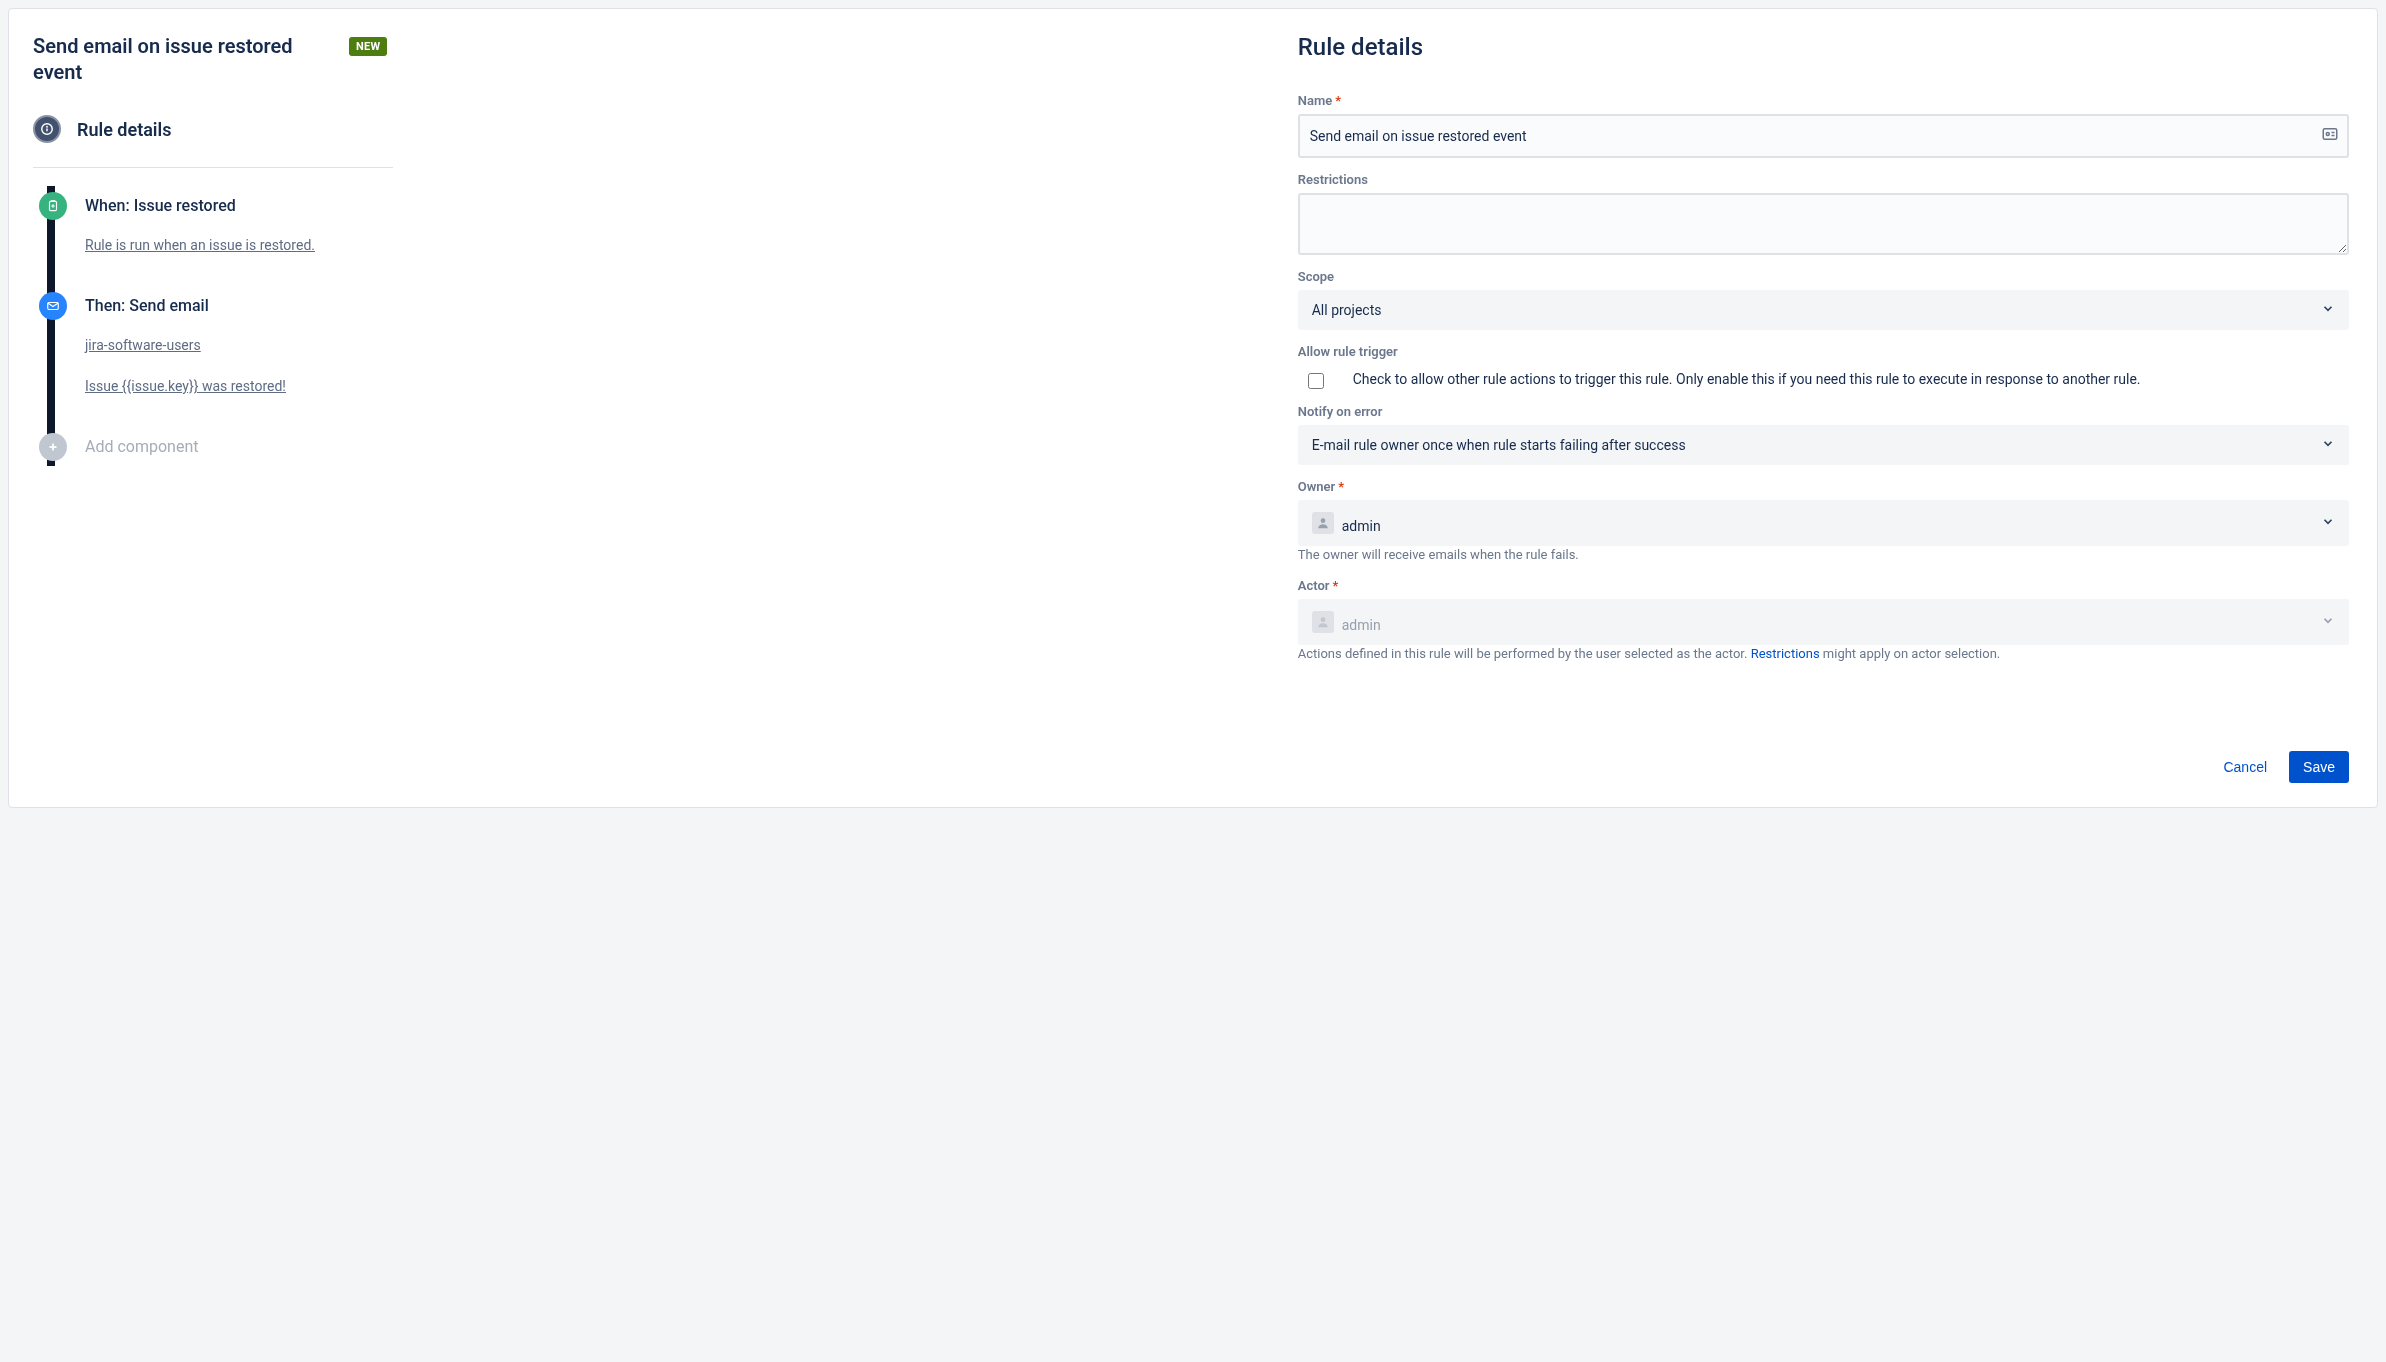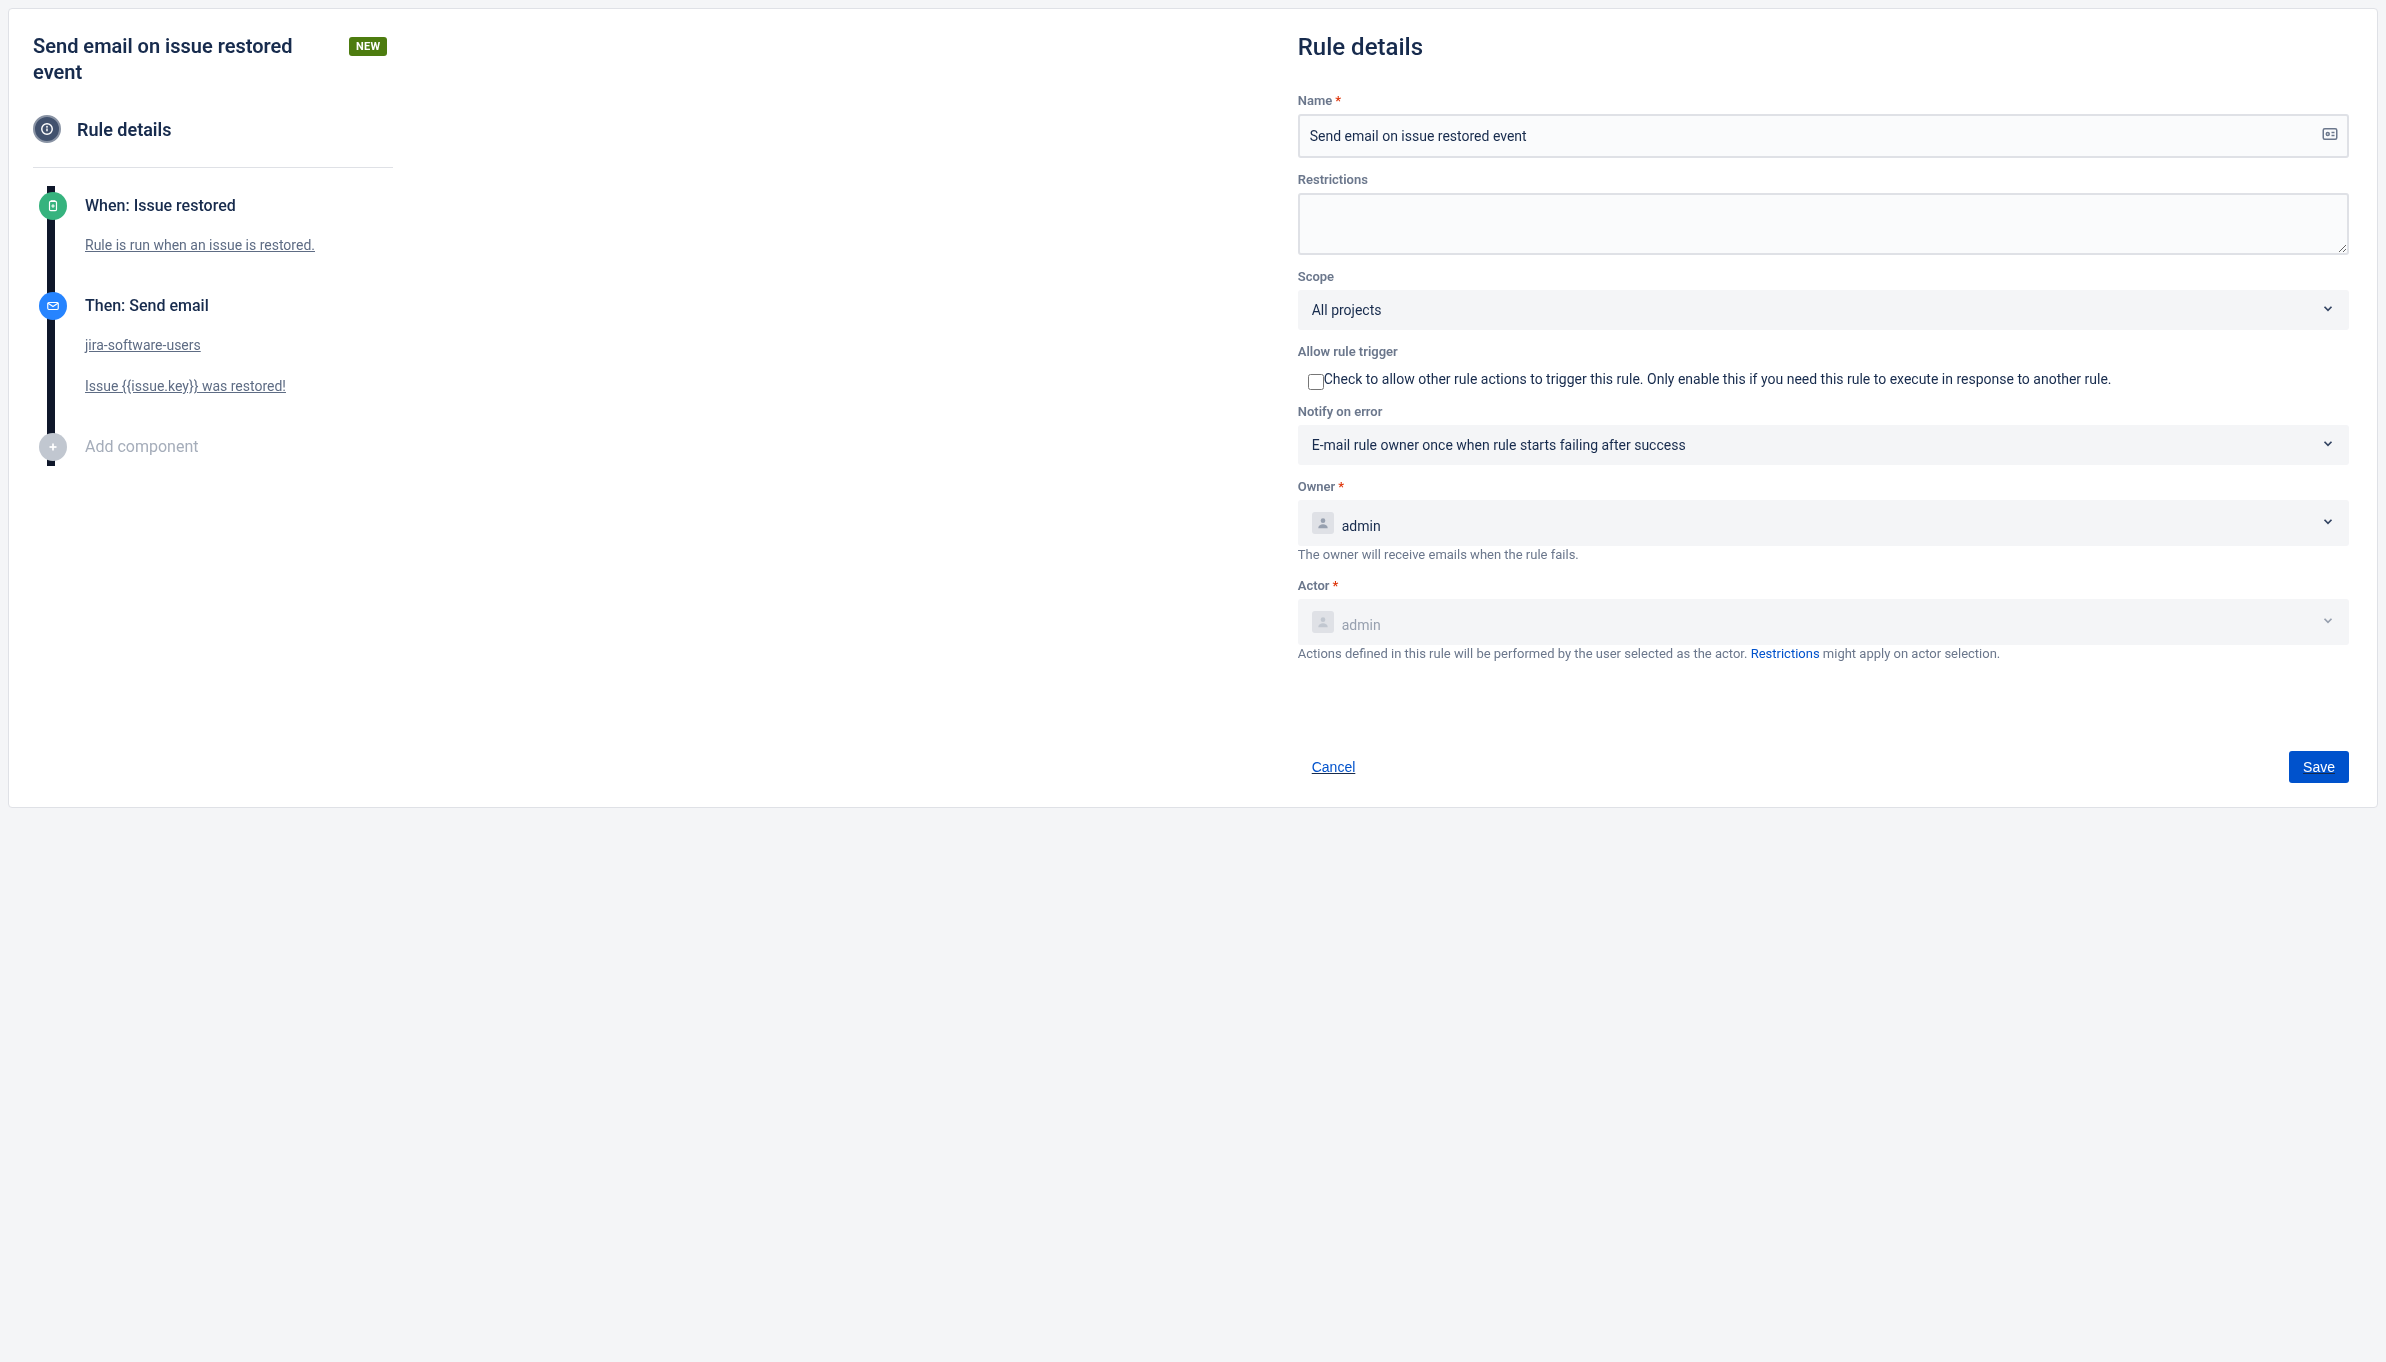"Check to allow other rule" .checkbox-row { align-items: flex-end -> flex-start; gap: 0 -> 29px }
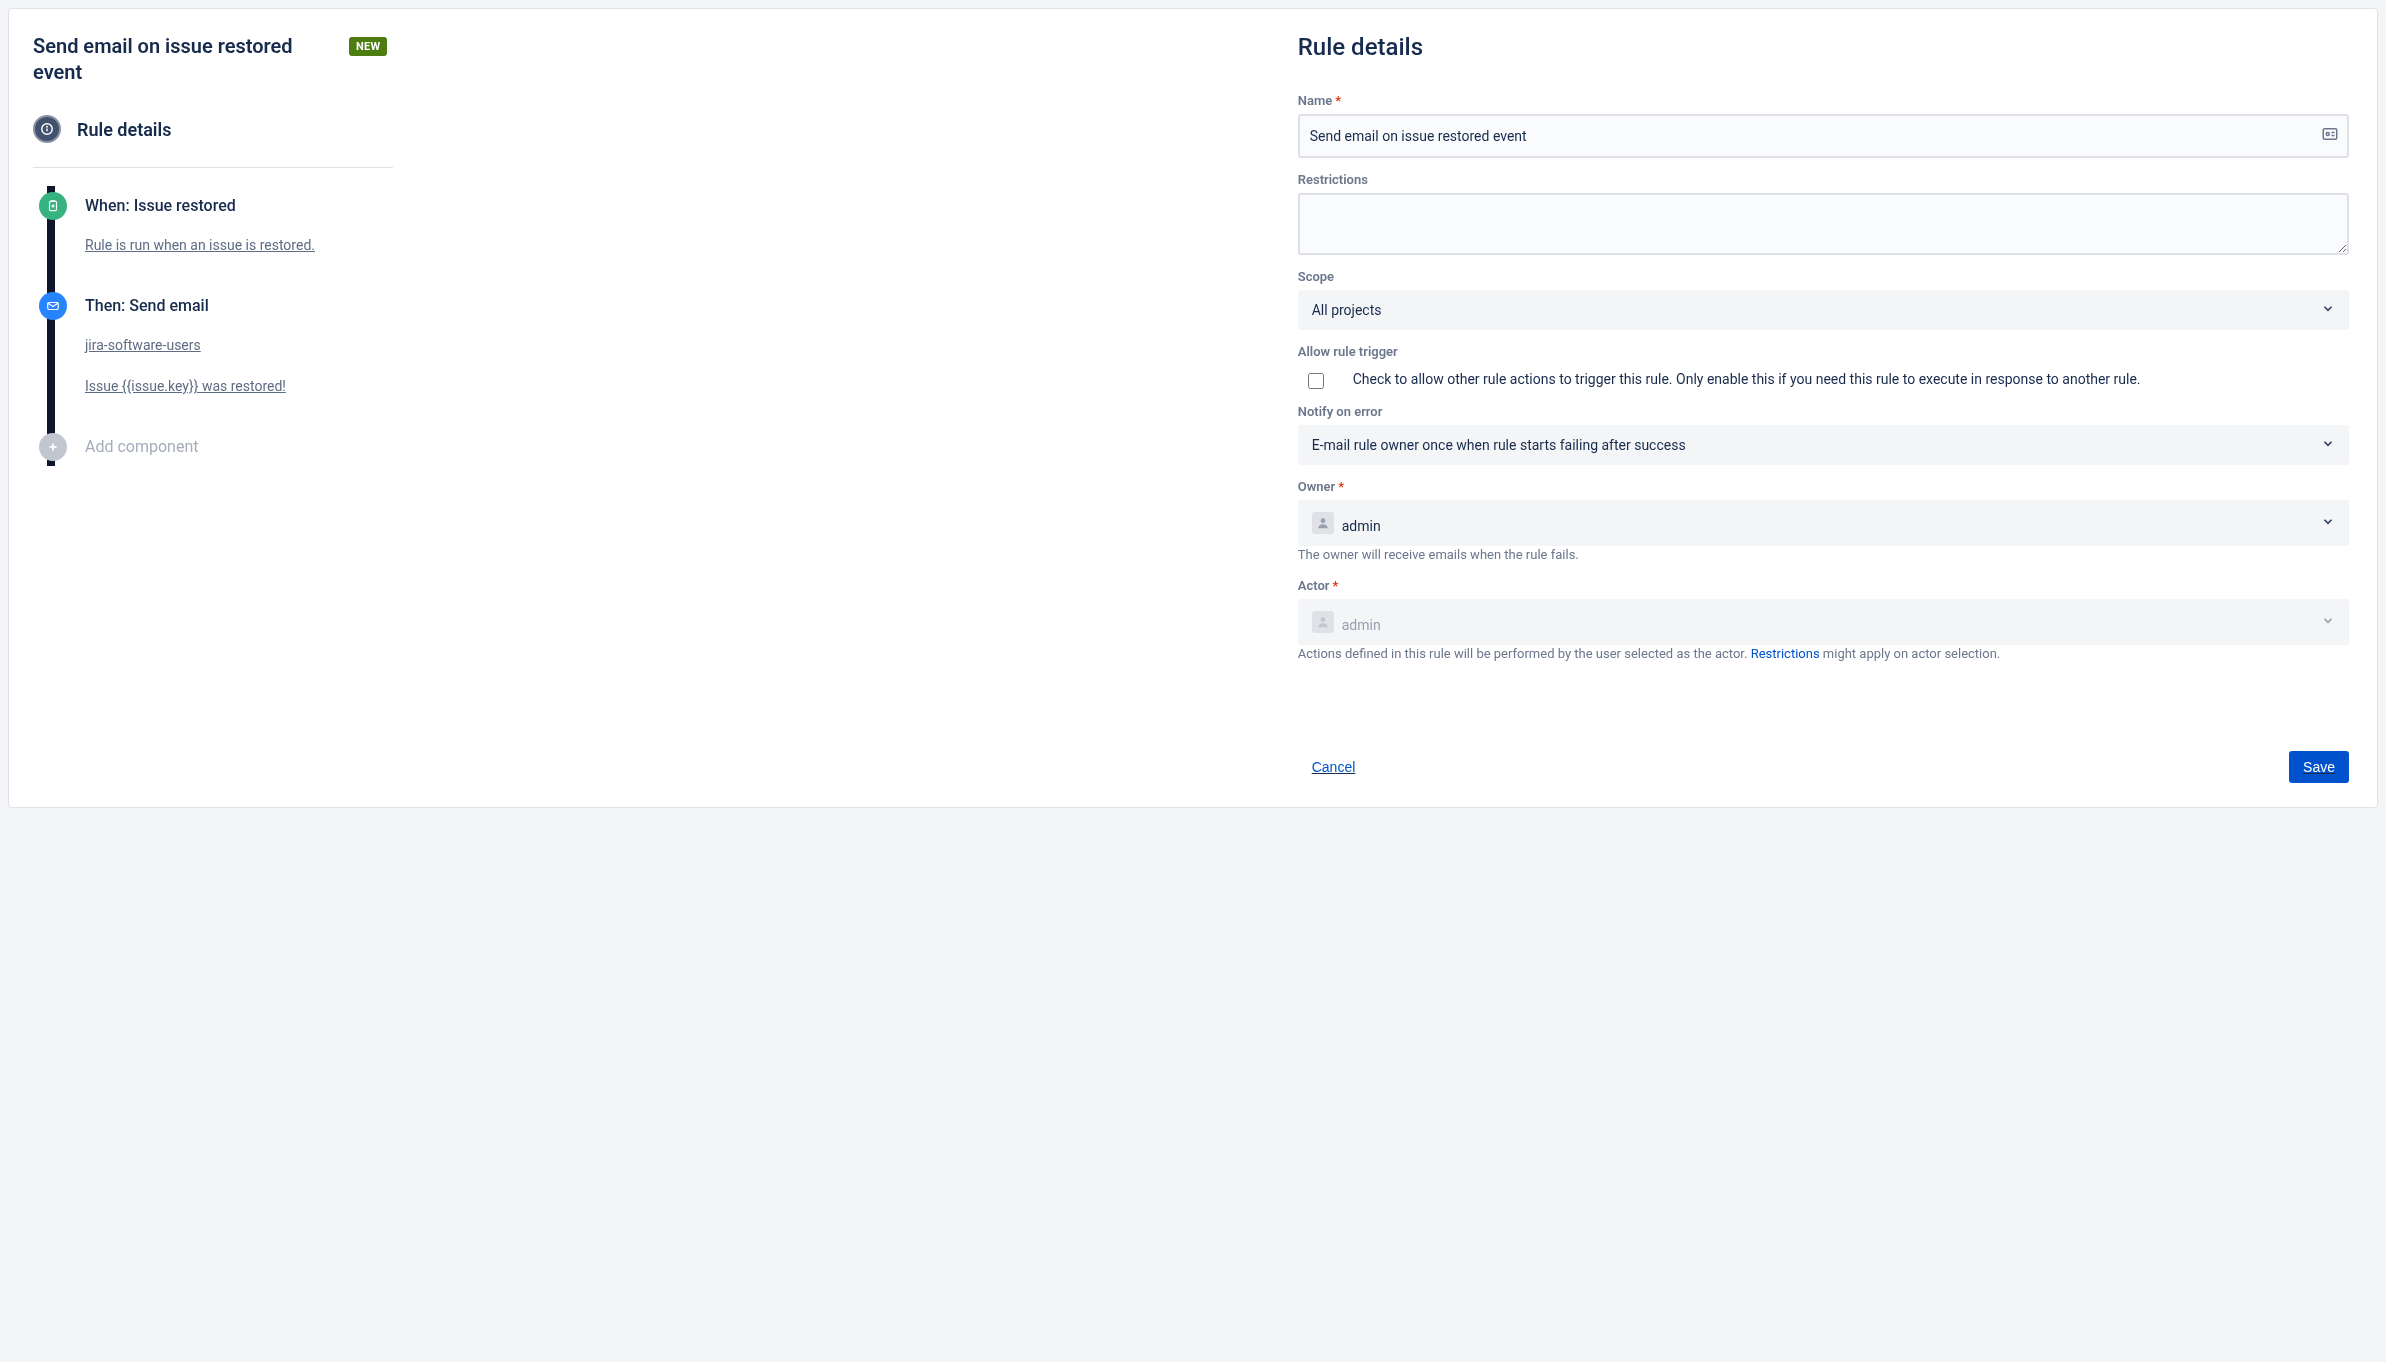"Cancel" .footer-actions { justify-content: space-between -> flex-end; text-decoration: underline -> none }
